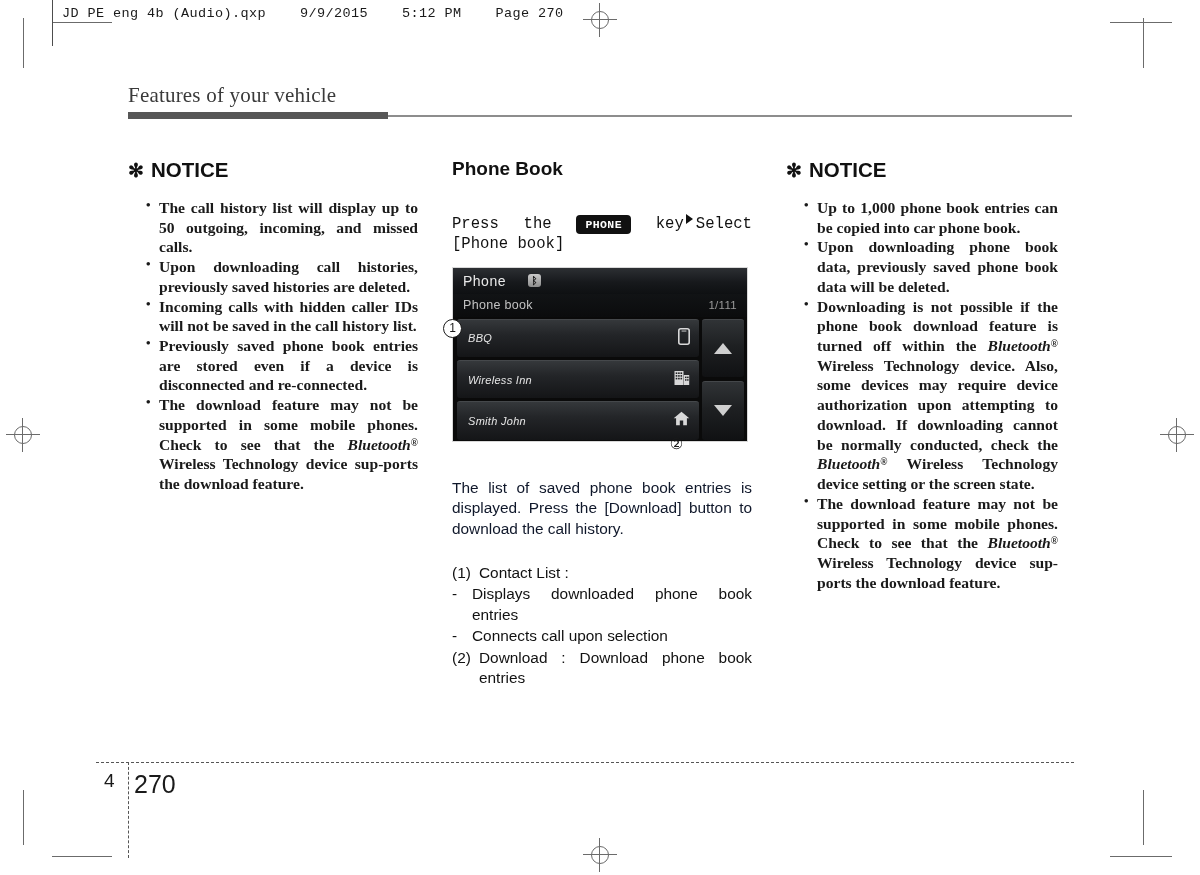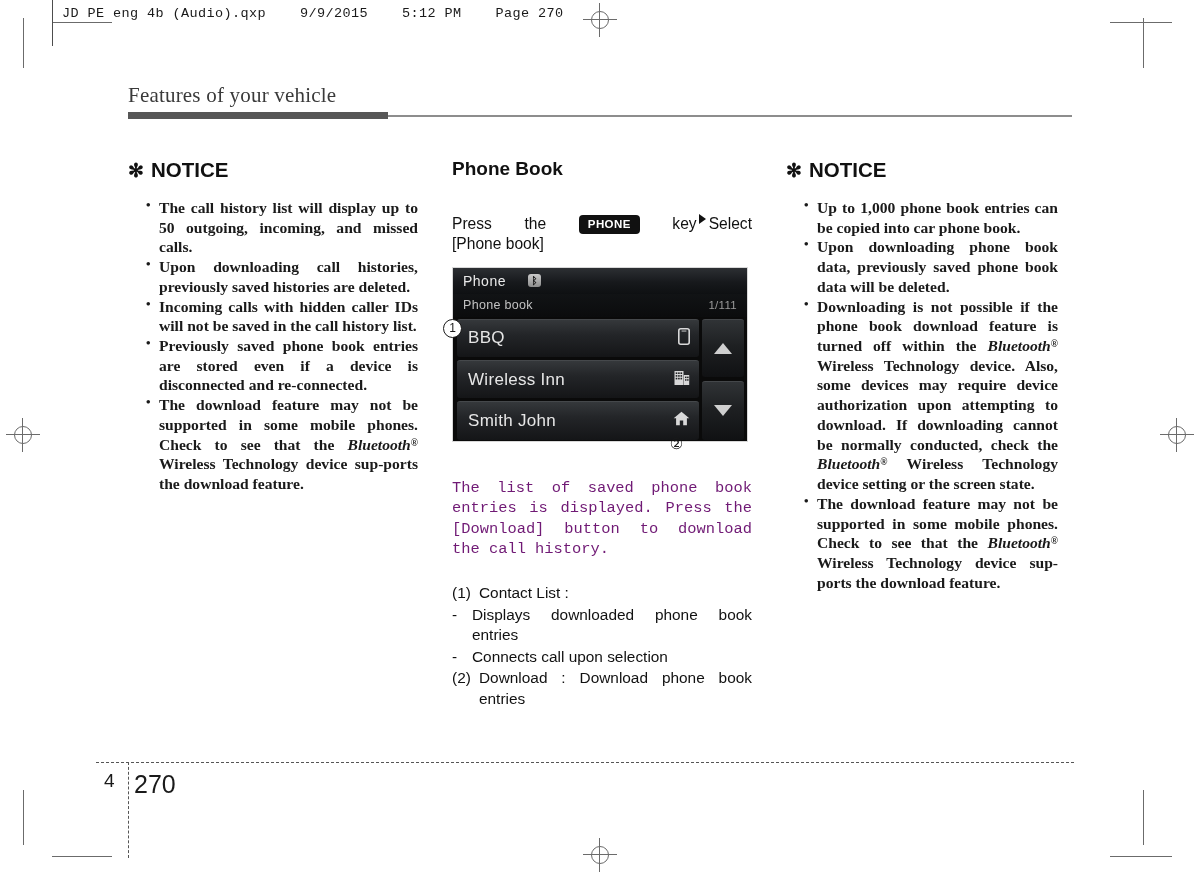"Press" .press-line { font-family: Liberation Sans, sans-serif -> Liberation Mono, monospace }
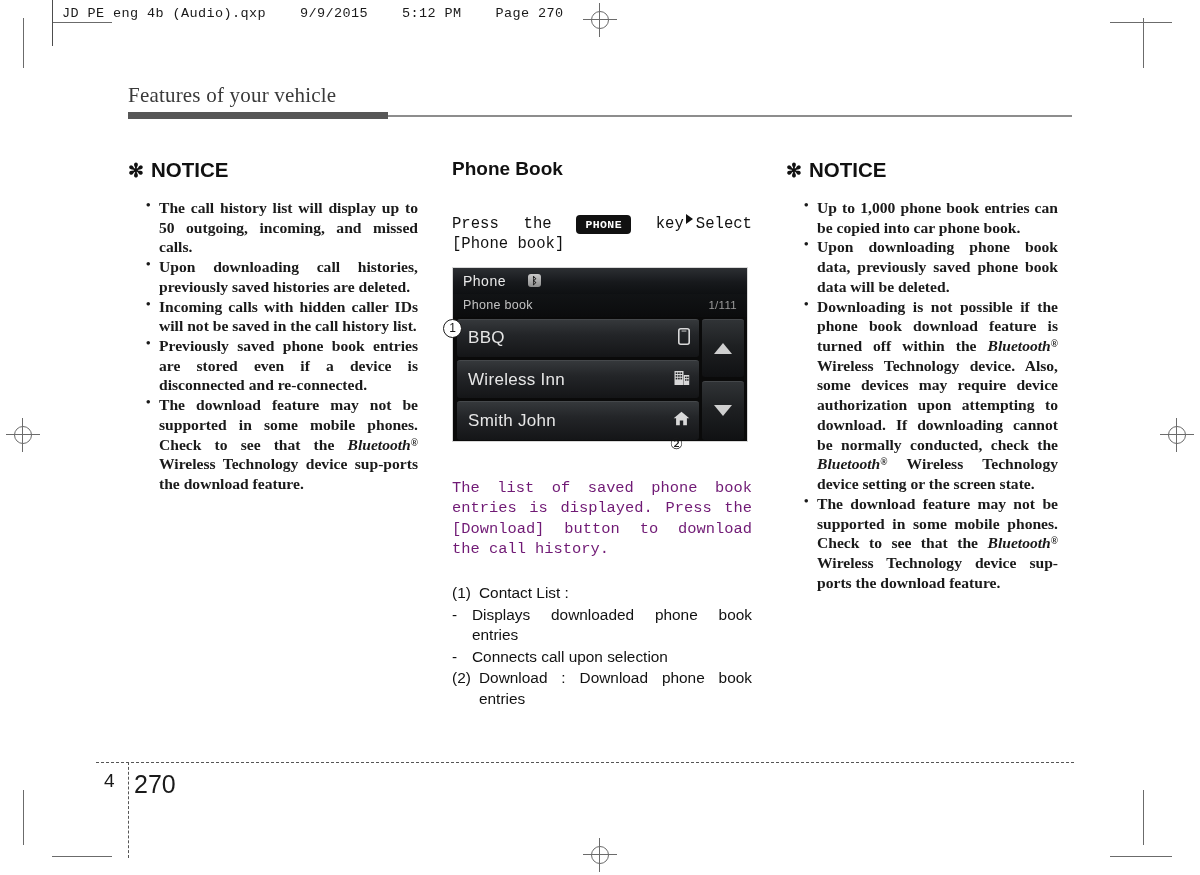"BBQ" .dev-row .nm { font-size: 17px -> 11px; font-style: none -> italic }
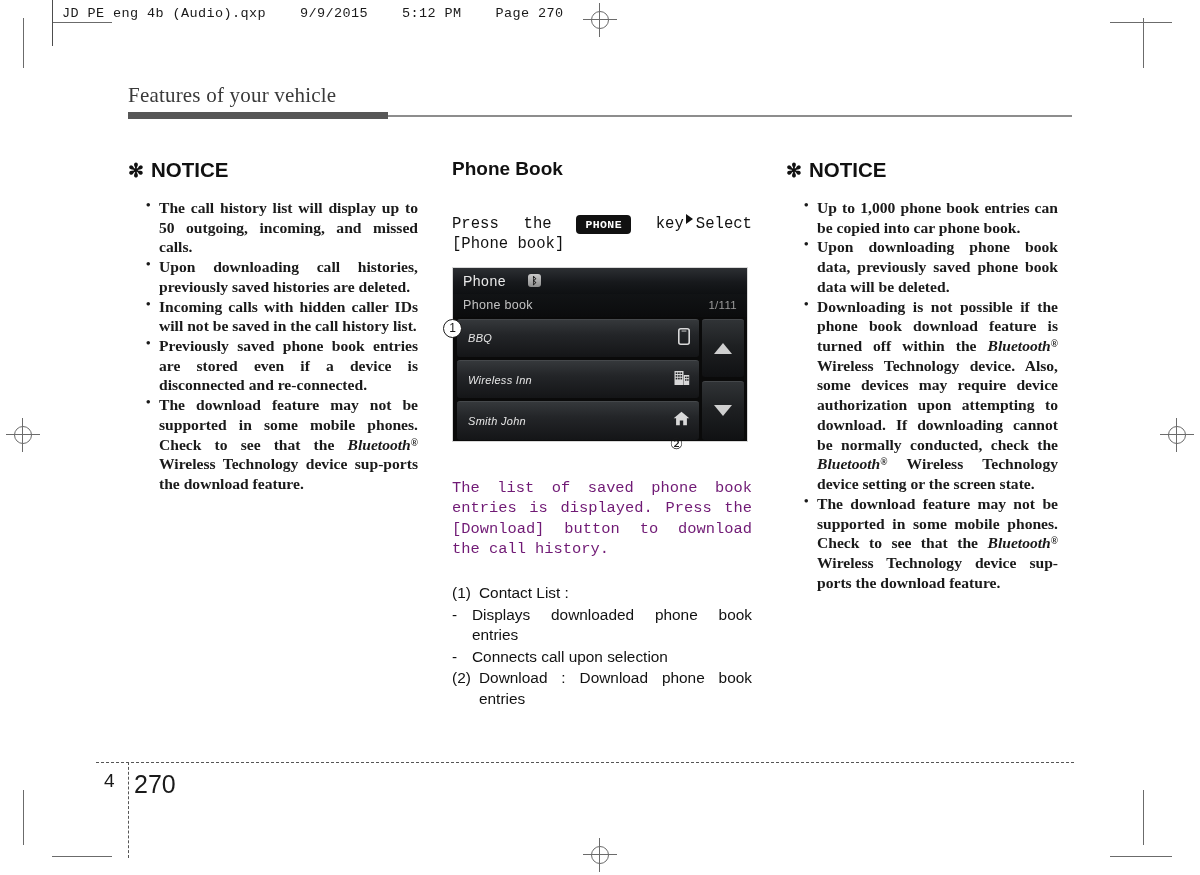"The list of saved phone" .body-para { color: #701a75 -> #0f172a; font-family: Liberation Mono, monospace -> Liberation Sans, sans-serif }
